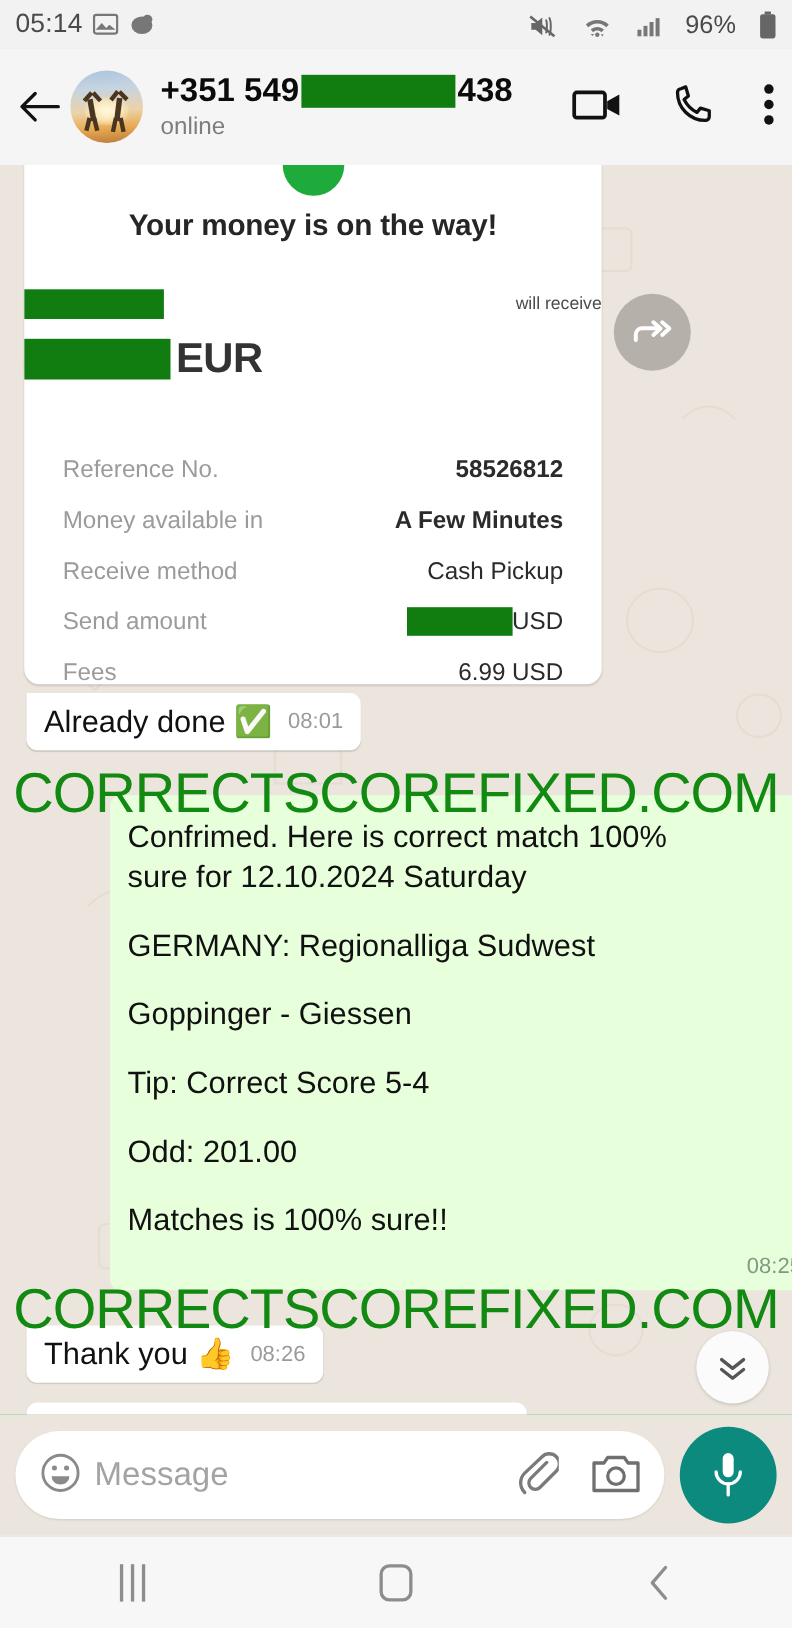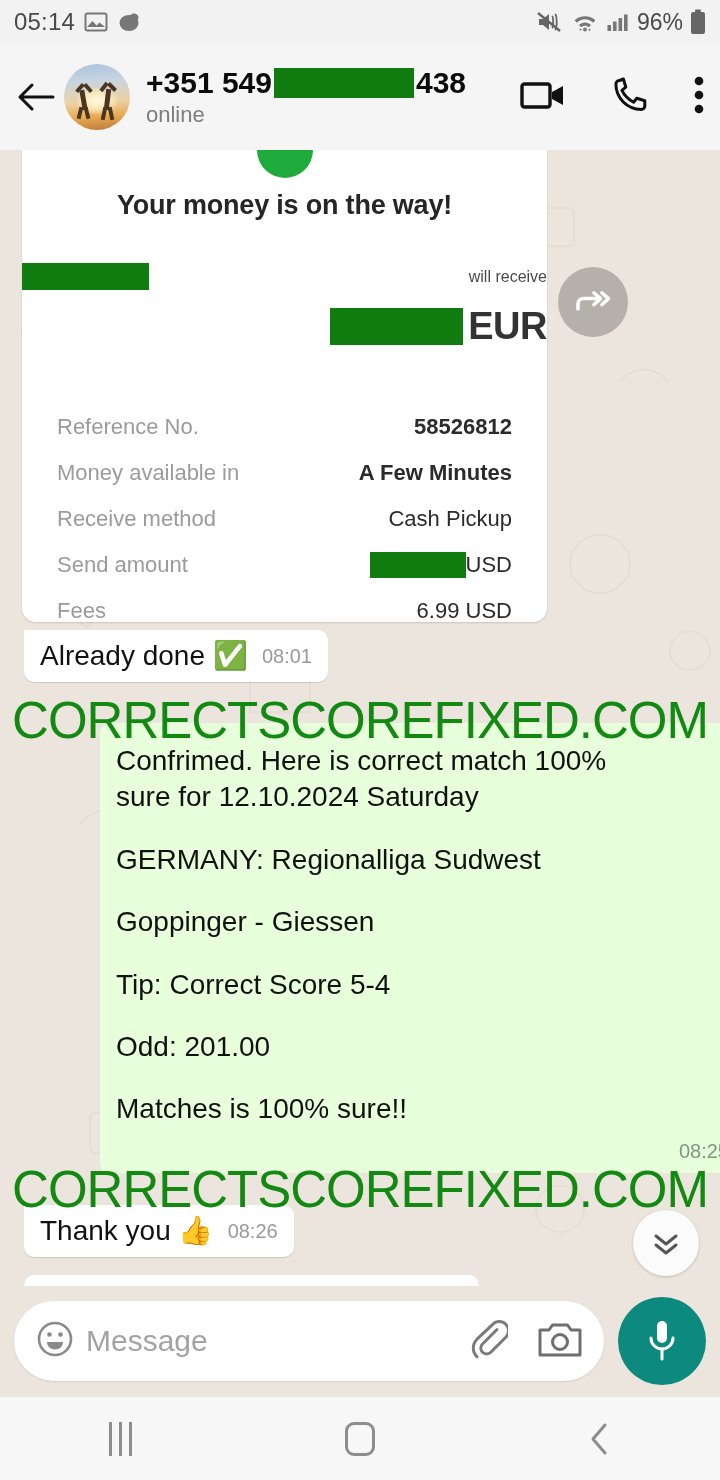"96%" .sb-right { align-items: center -> flex-end; gap: 7px -> 21px }
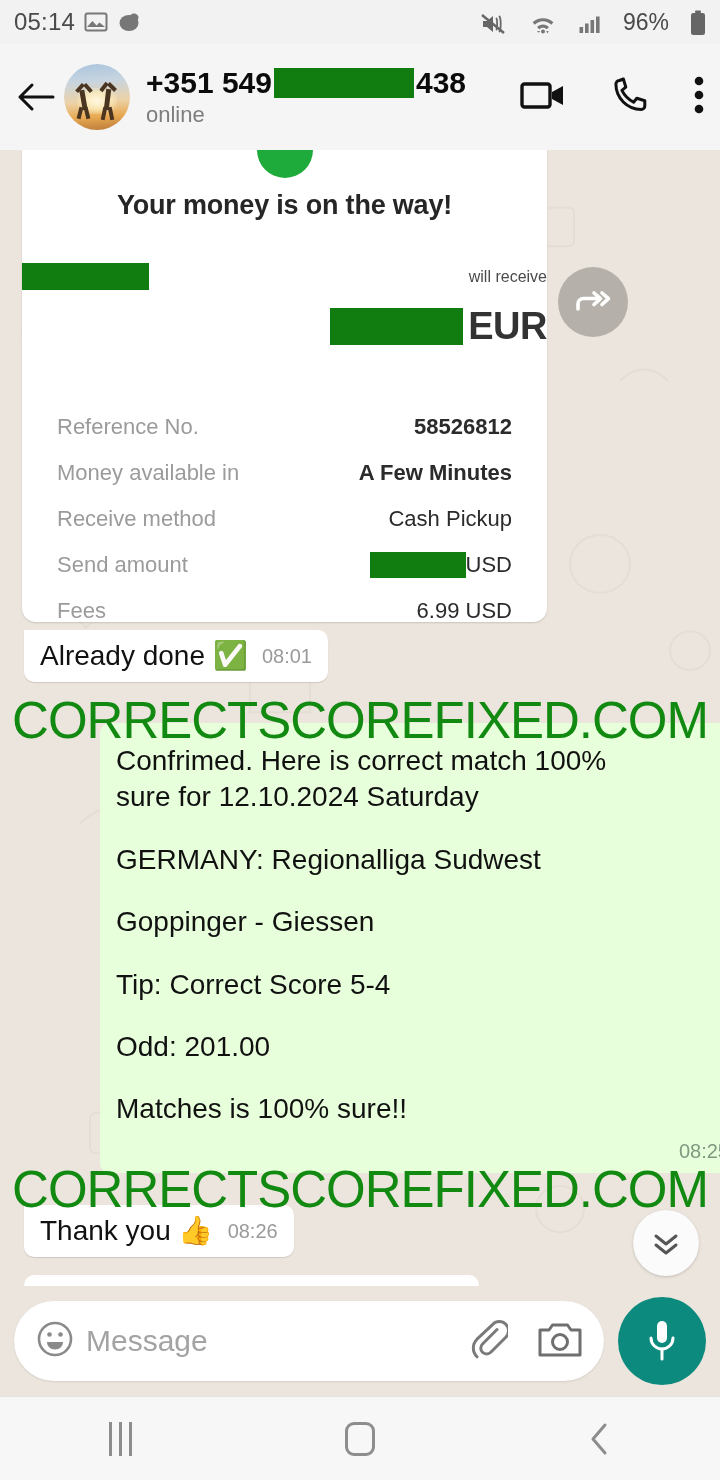"EUR" .rc-line2 { justify-content: flex-end -> flex-start }
